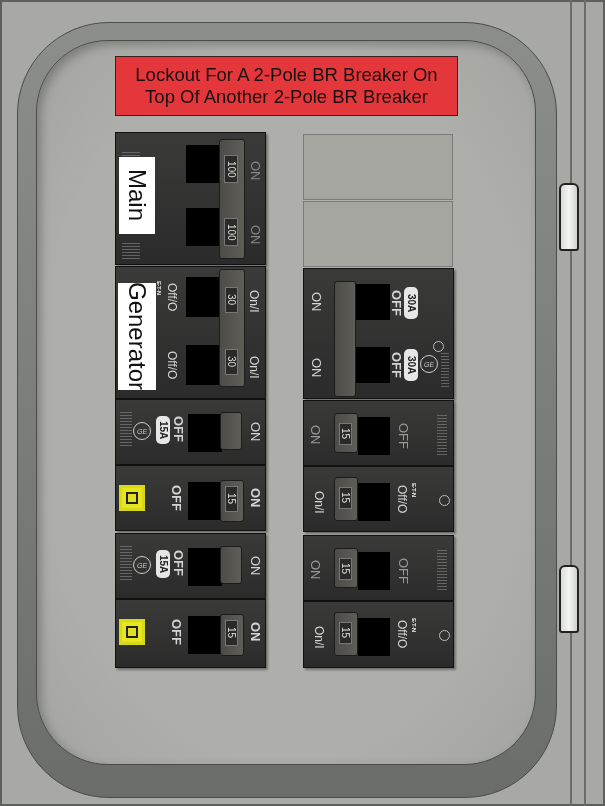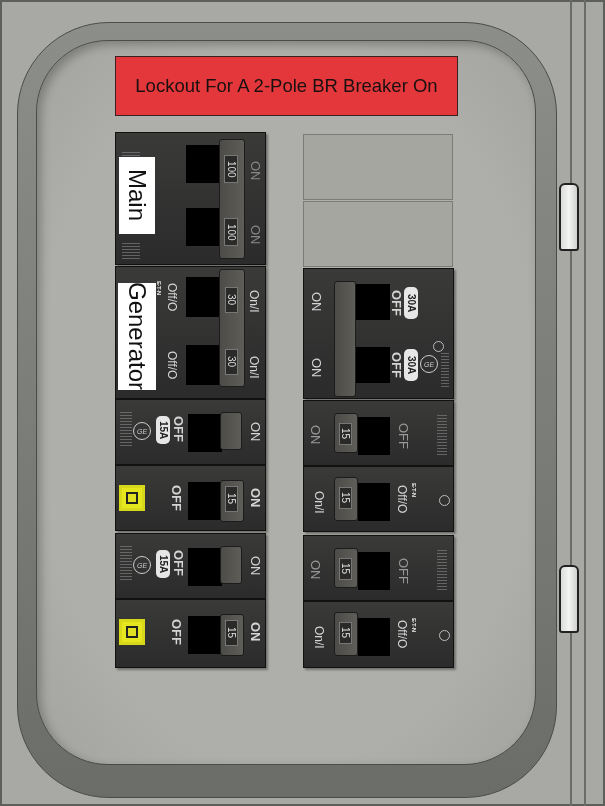"Top Of Another 2-Pole BR" div { html: none -> <div>Top Of Another 2-Pole BR Breaker</div> }
